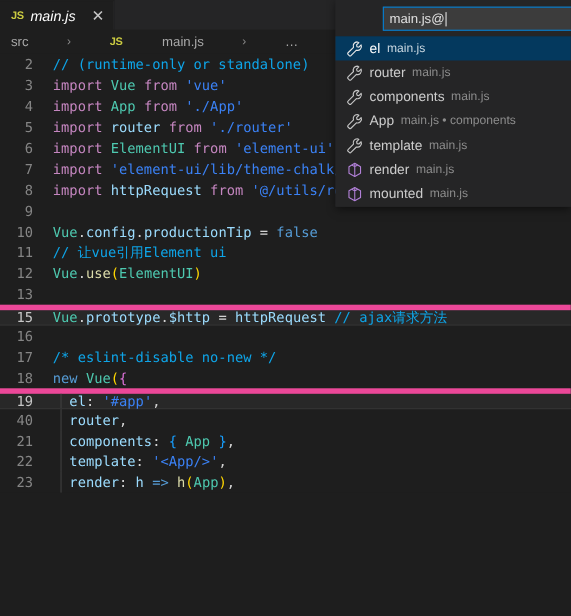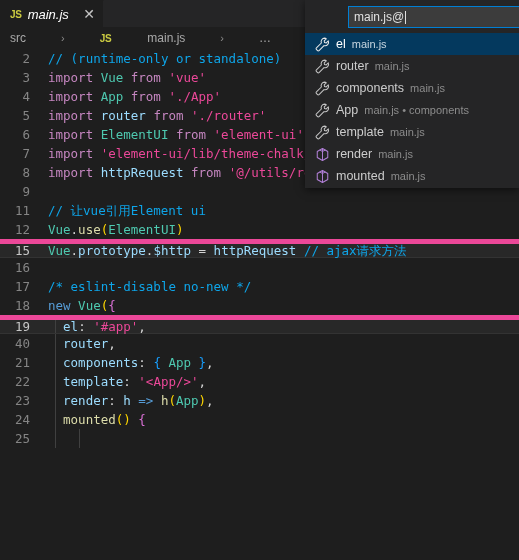"'vue'" .t-str { color: #ec4899 -> #3b82f6 }
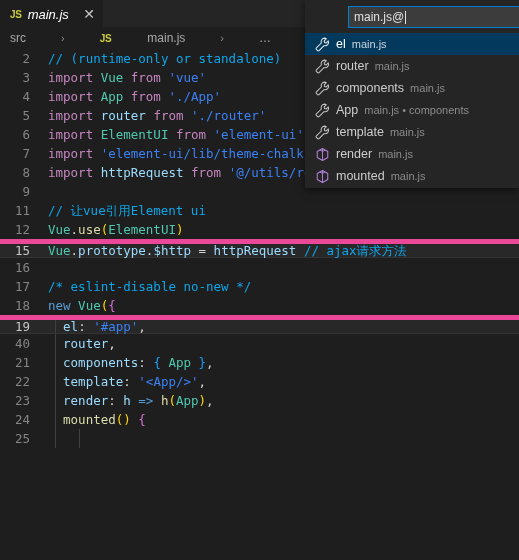"10" div.line { html: none -> <div> <span>10</span> <span><span>Vue</span><span>.</span><span>config</span><span>.</span><span>productionTip</span> <span>=</span> <span>false</span></span> </div> }
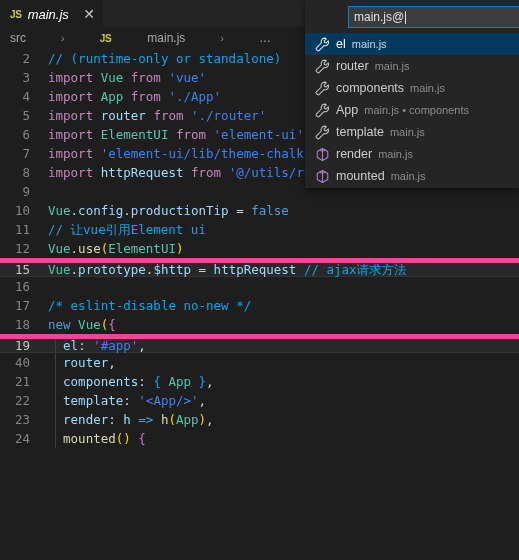"13" div.line { html: none -> <div> <span>13</span> <span></span> </div> }
